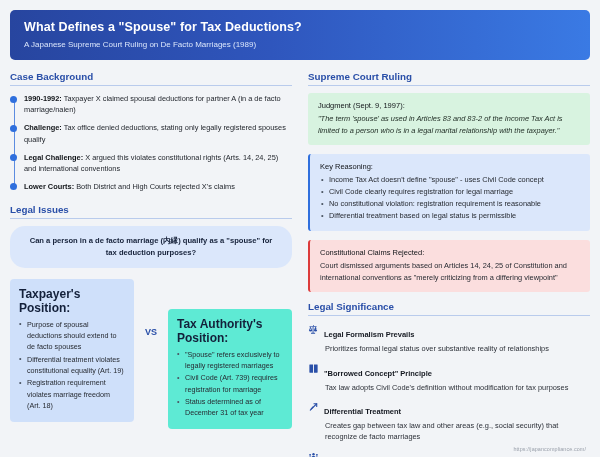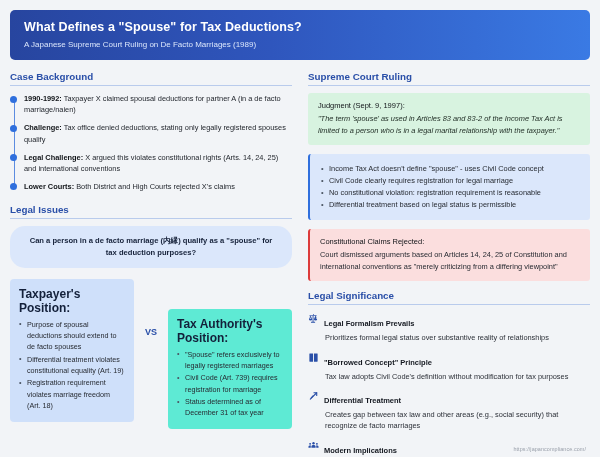"Key Reasoning:" div.callout-title { html: none -> <div>Key Reasoning:</div> }
